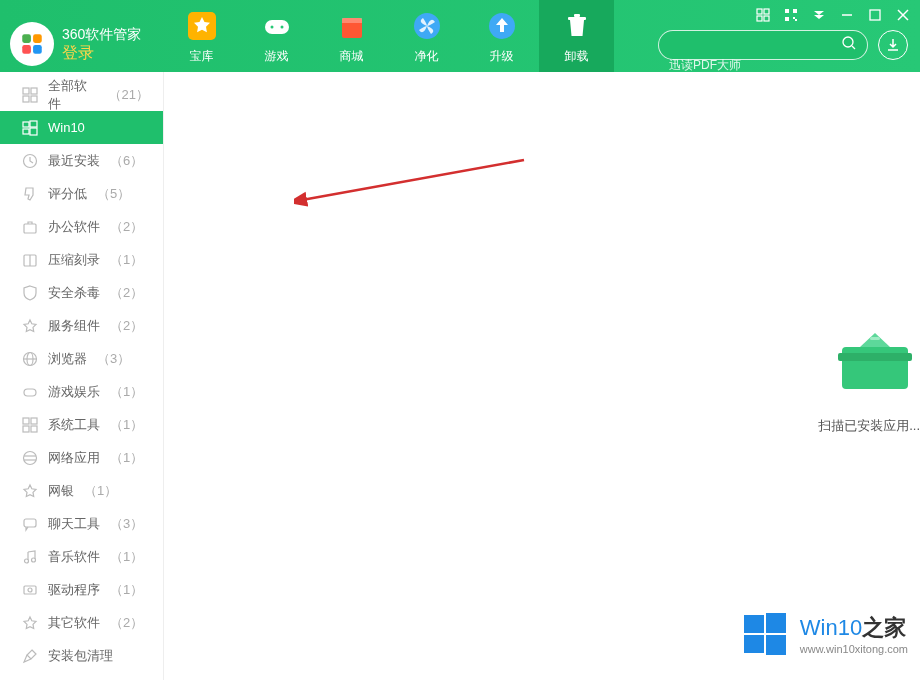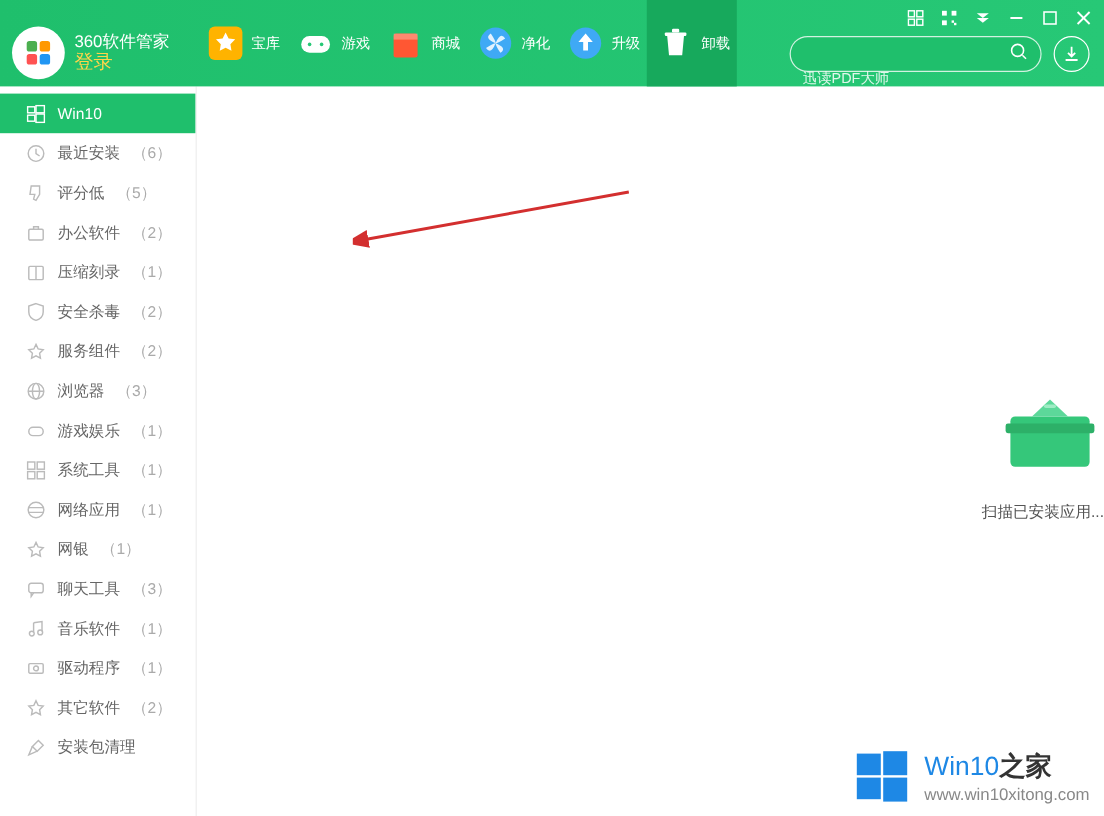"宝库" .nav-item { flex-direction: row -> column }
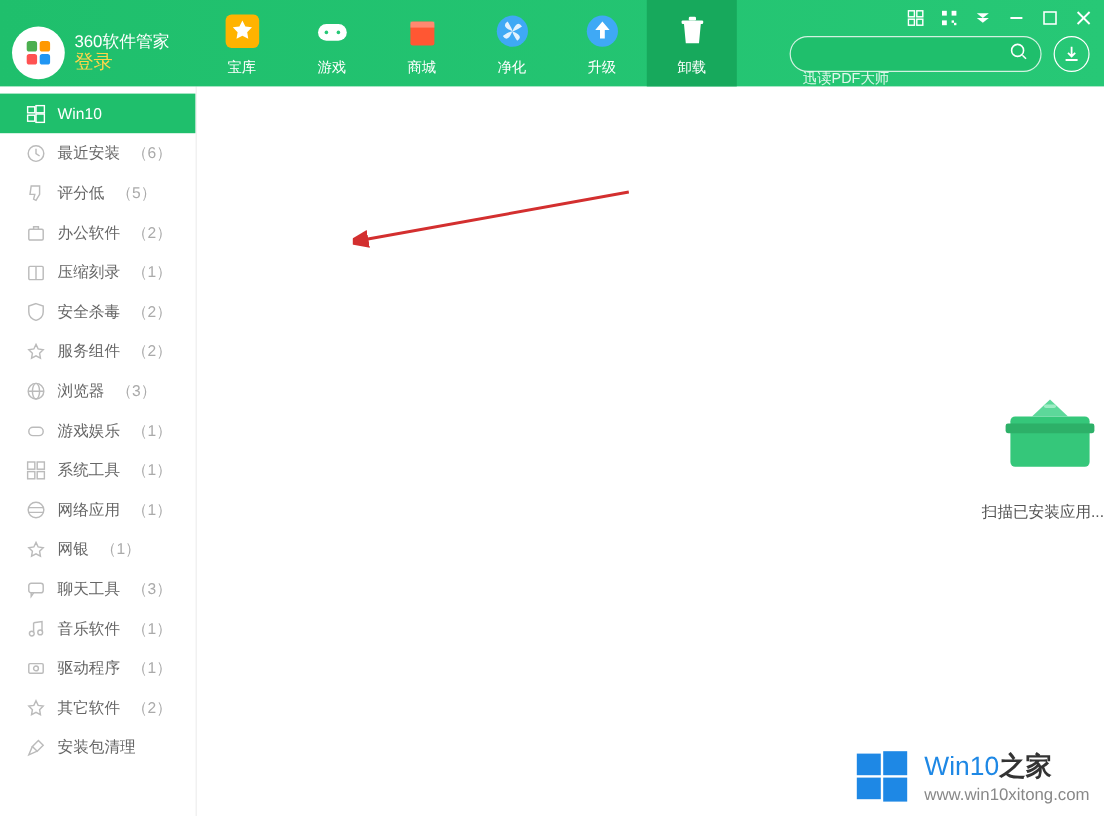"全部软件" div.side-item { html: none -> <div> <span> <svg> <rect></rect> <rect></rect> <rect></rect> <rect></rect> </svg> </span> <span>全部软件</span> <span>（21）</span> </div> }
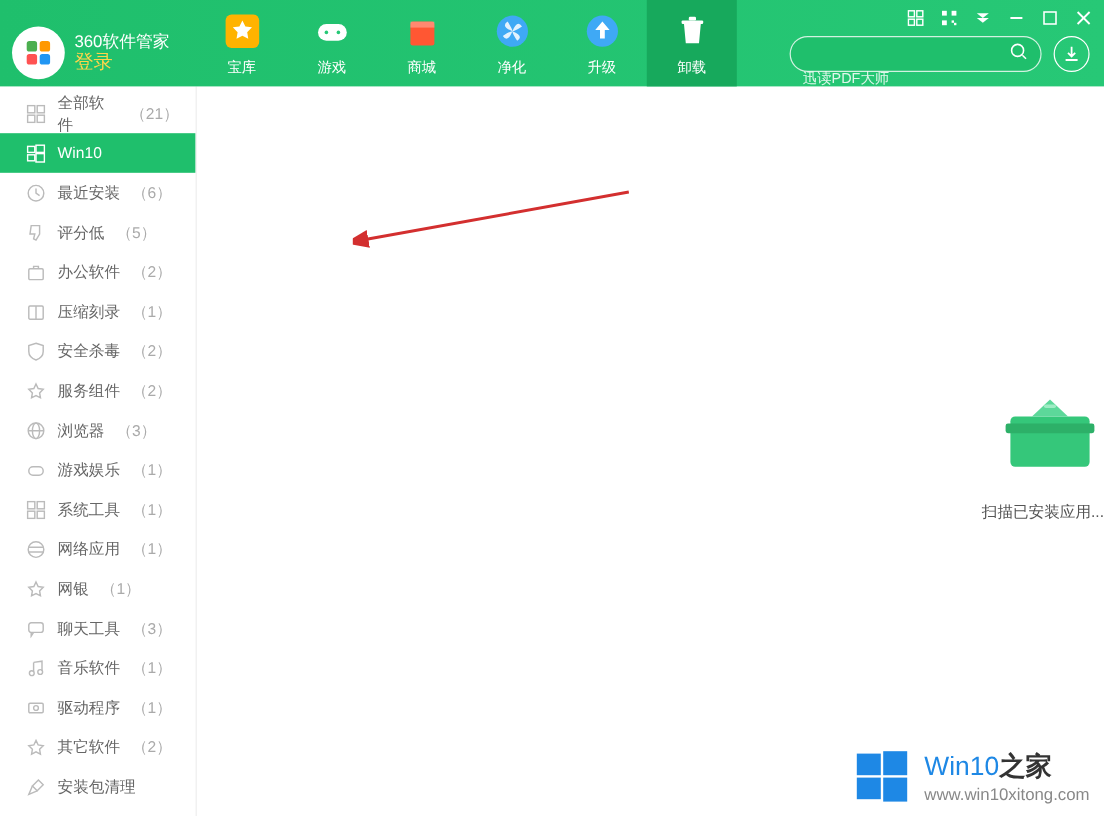"Win10之家" .watermark { bottom: 8px -> 21px }
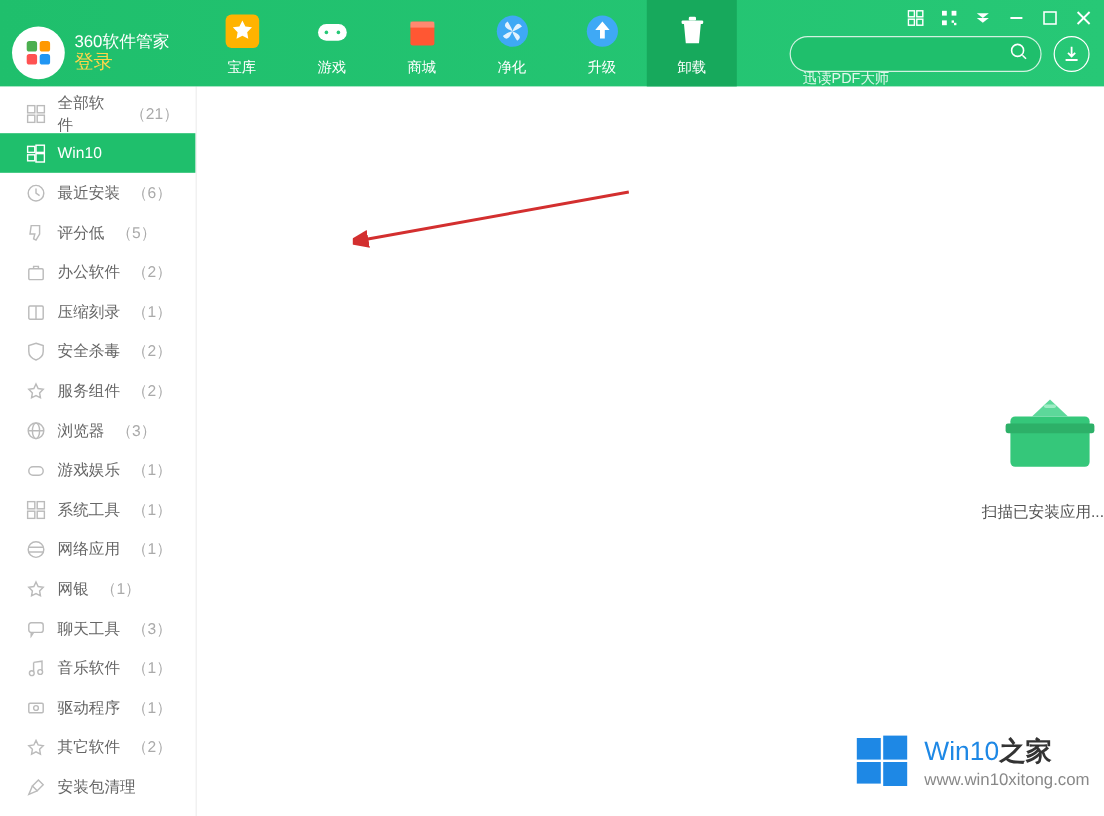"www.win10xitong.com" .watermark-text .t2 { font-size: 14px -> 11px }
